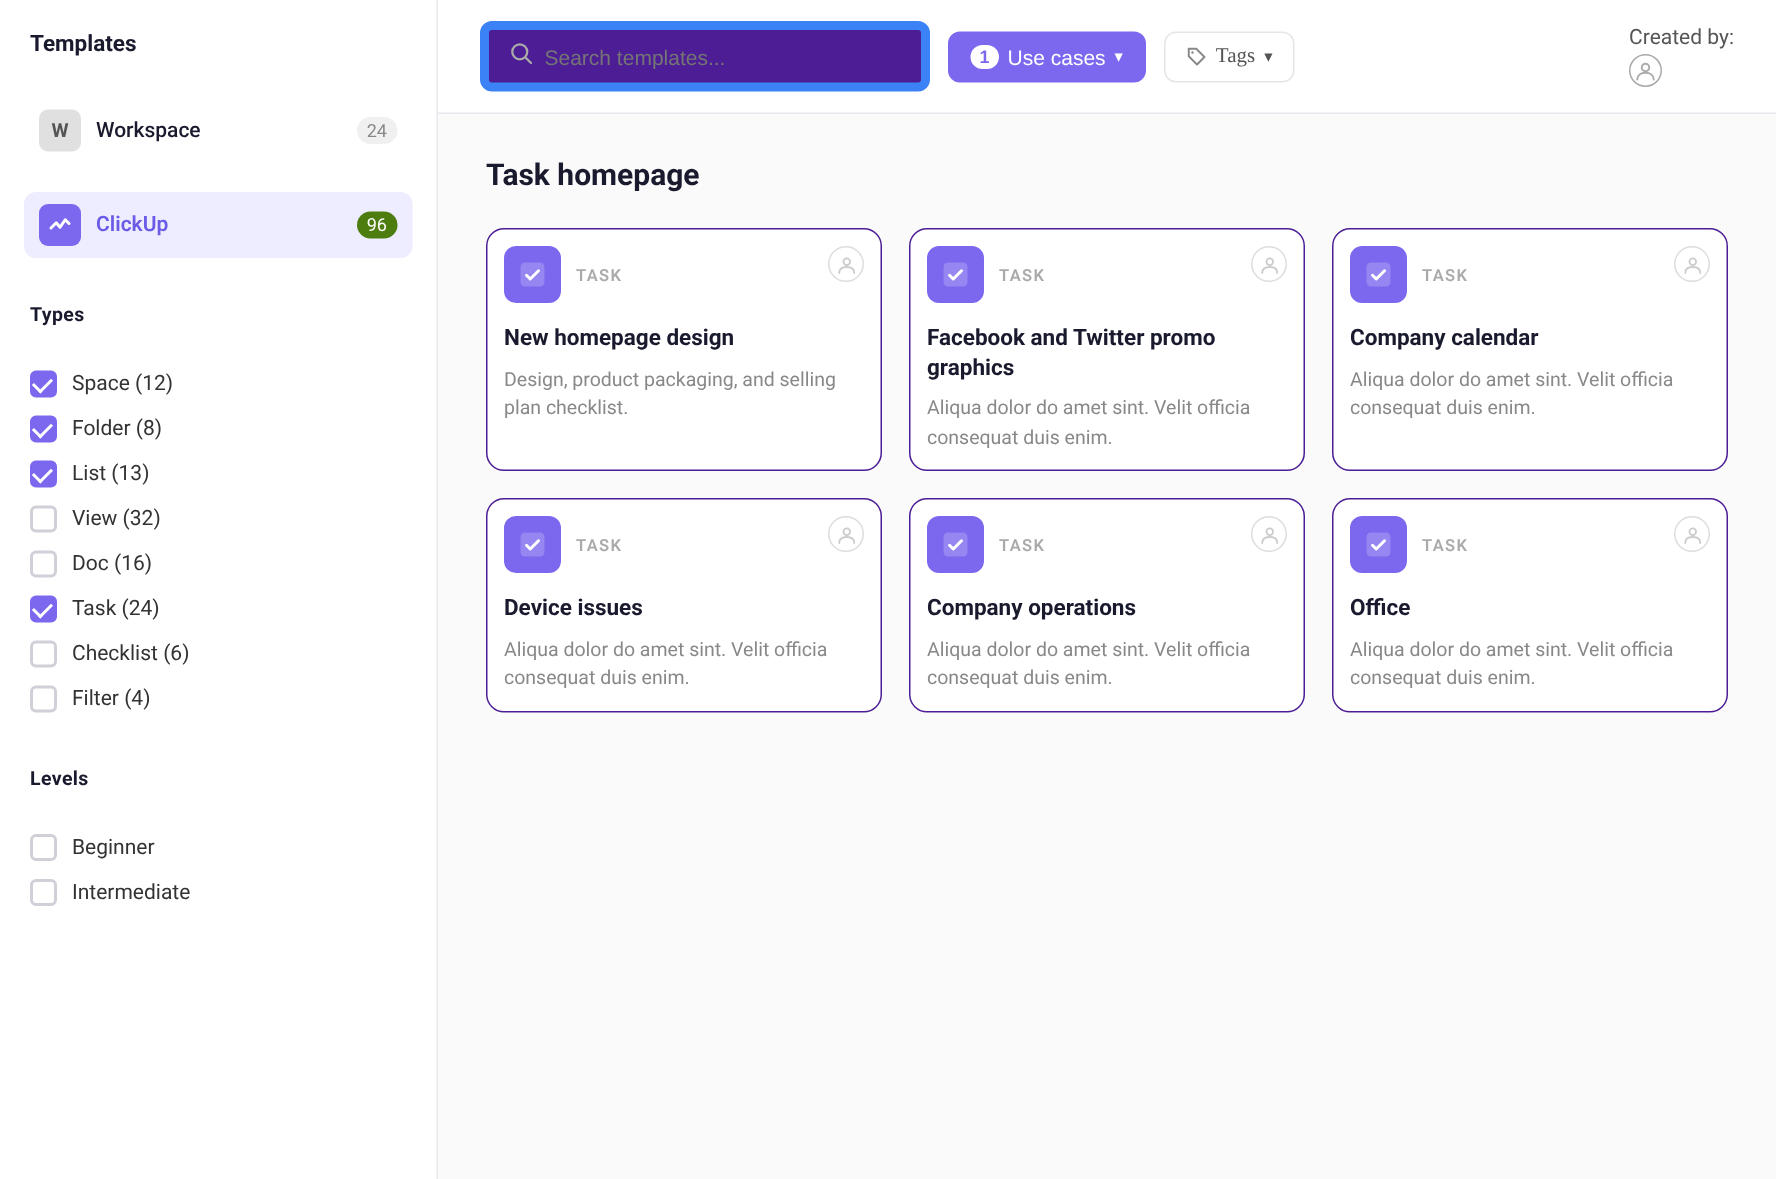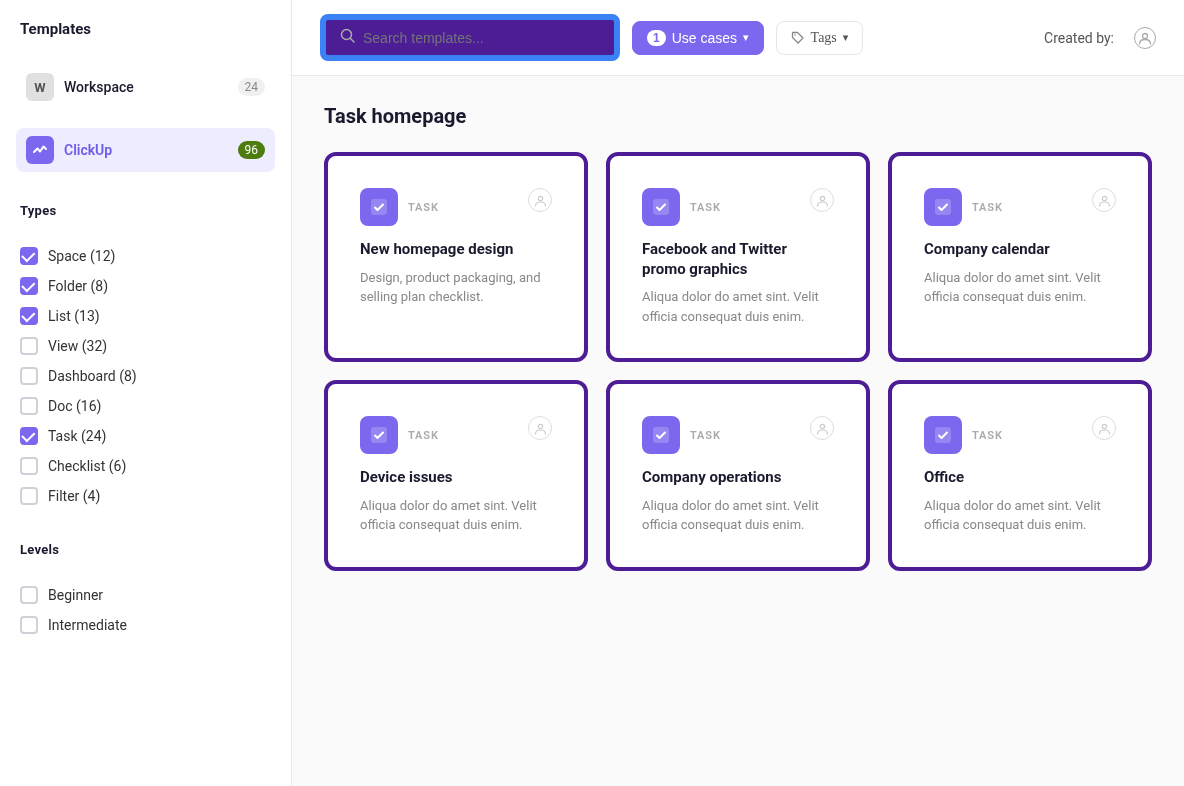"Created by:" .created-by { align-items: center -> none; flex-direction: none -> column; gap: 20px -> 3px }
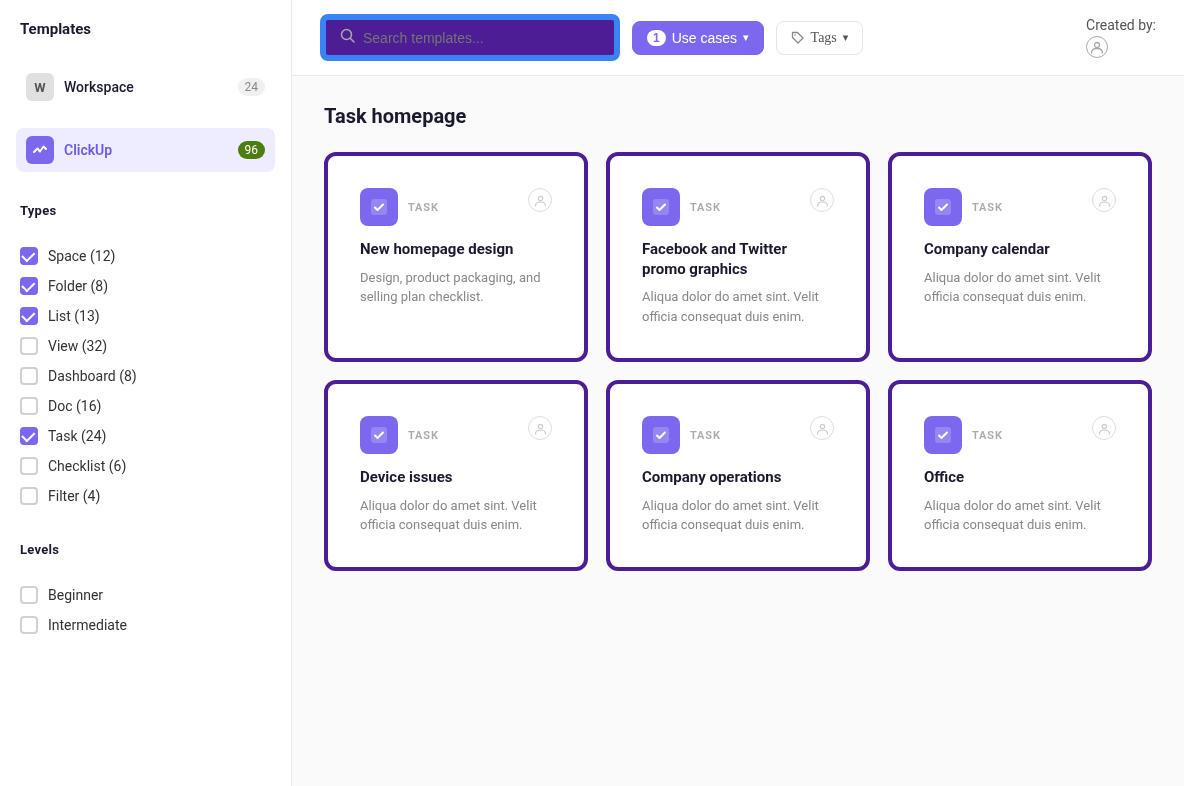"TASK" .template-card { border: 4px solid #4c1d95 -> 1px solid #4c1d95; padding: 32px -> 11px }
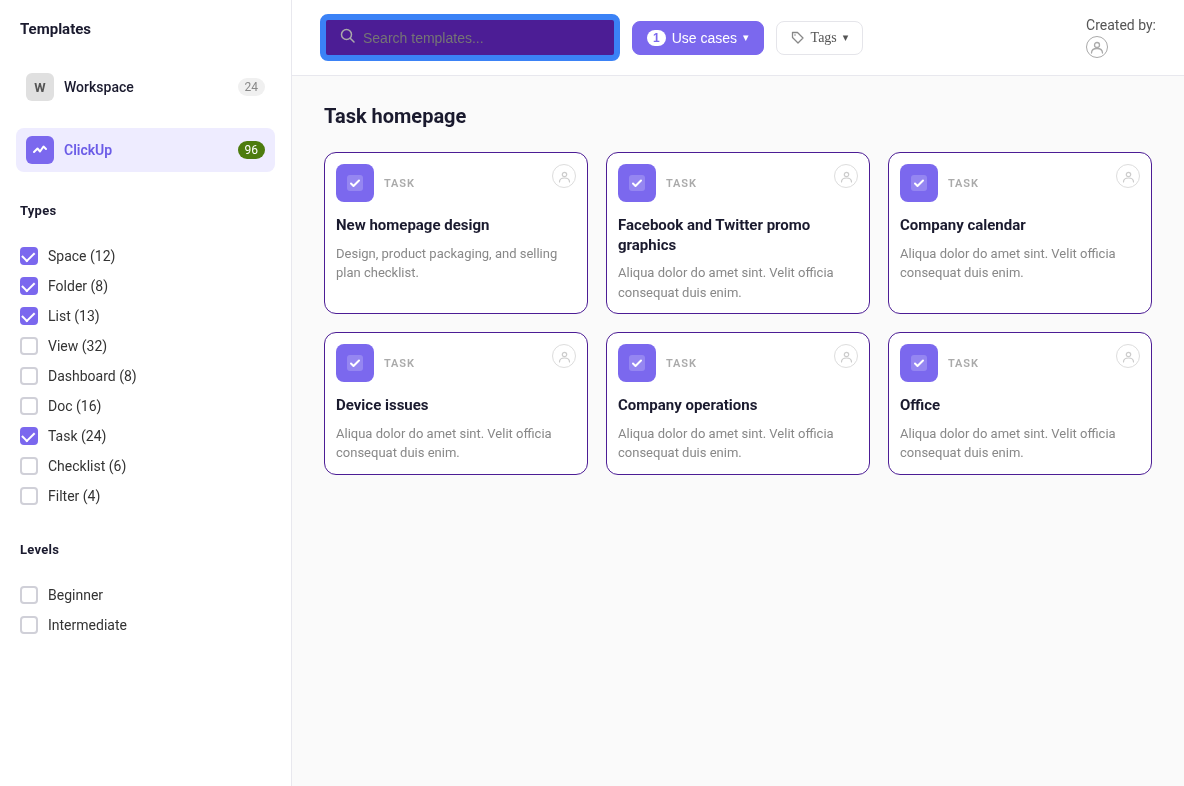"Dashboard (8)" div.filter-item { html: <div> <div></div> <span>Dashboard (8)</span> </div> -> none }
